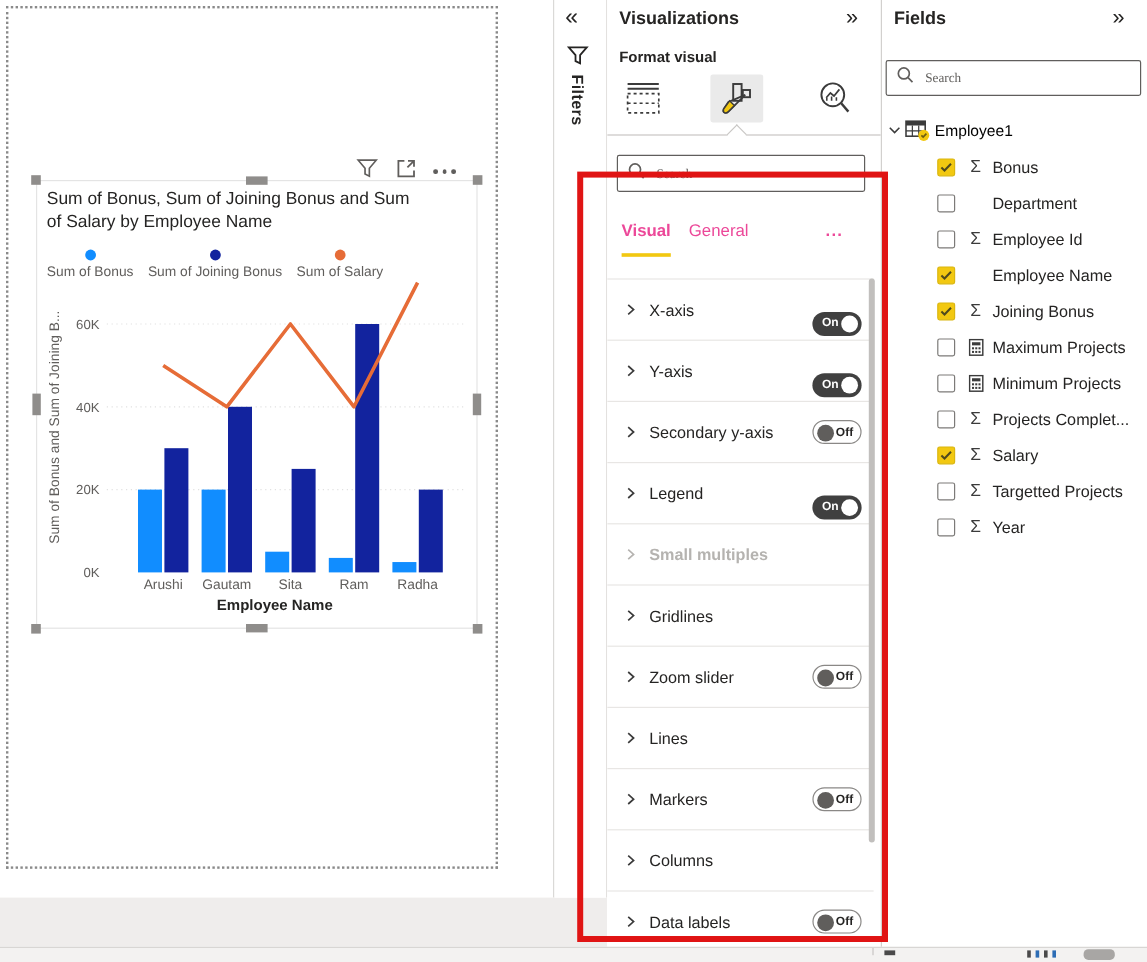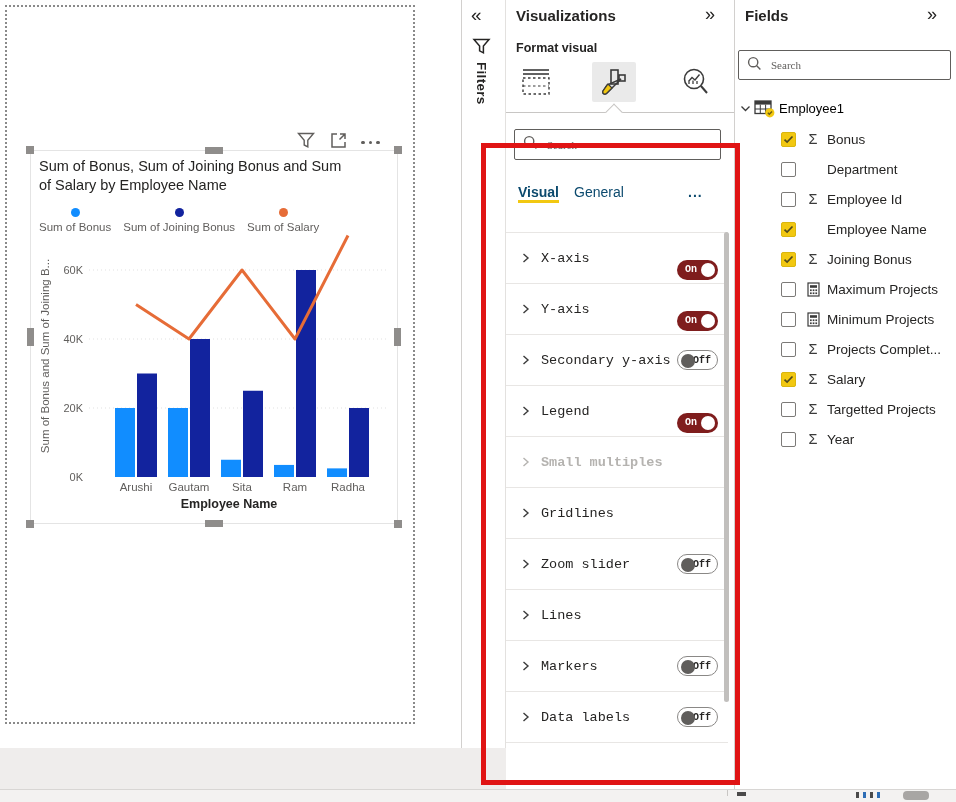"Visual" .fmt-tab { color: #0c4a6e -> #ec4899; padding-bottom: 0 -> 11px }
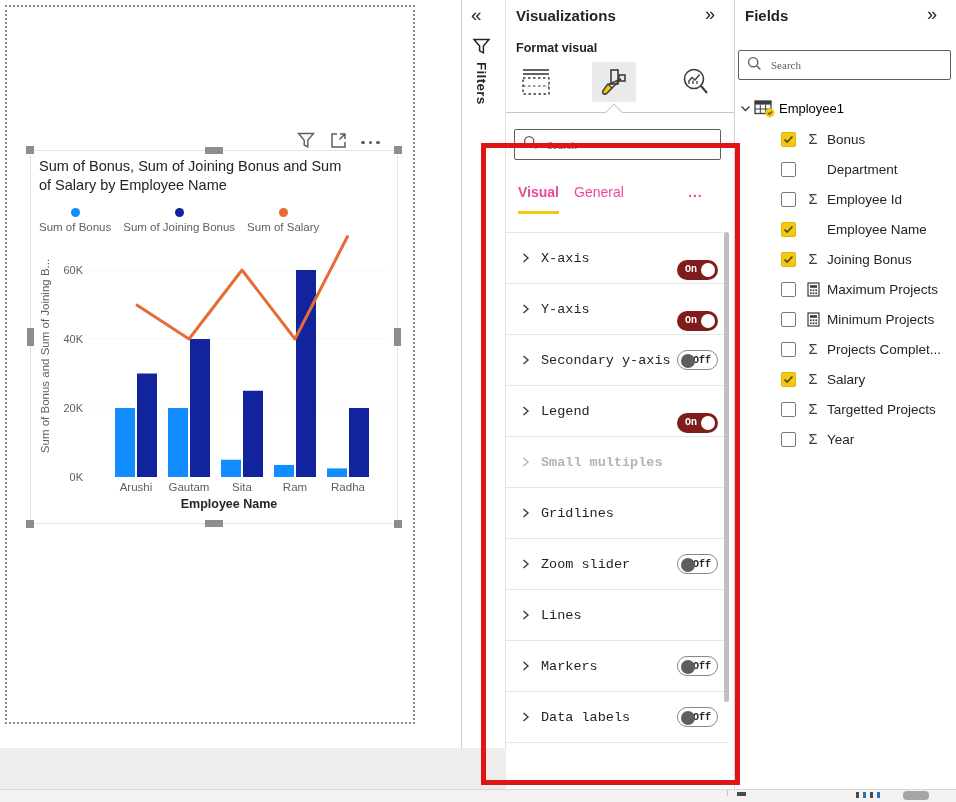"X-axis" .card-row { font-family: Liberation Mono, monospace -> none }
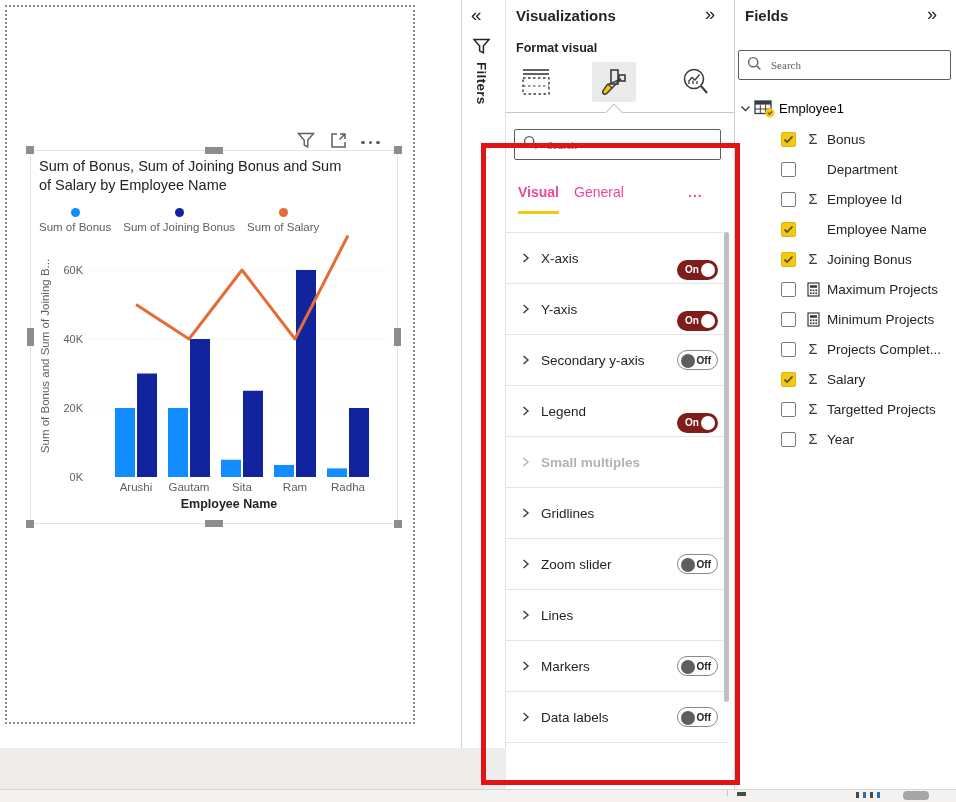"On" .toggle.on { background: #7f1d1d -> #404040 }
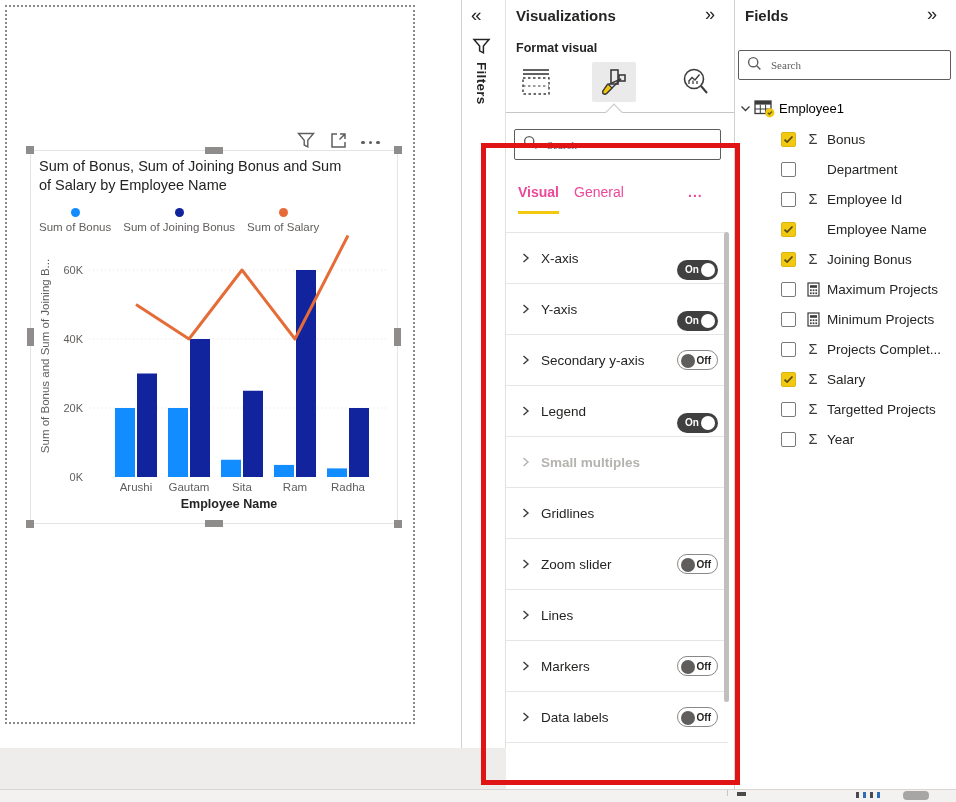"Columns" div.card-row { html: none -> <div> <span> <svg> <path></path> </svg> </span> <span>Columns</span> </div> }
